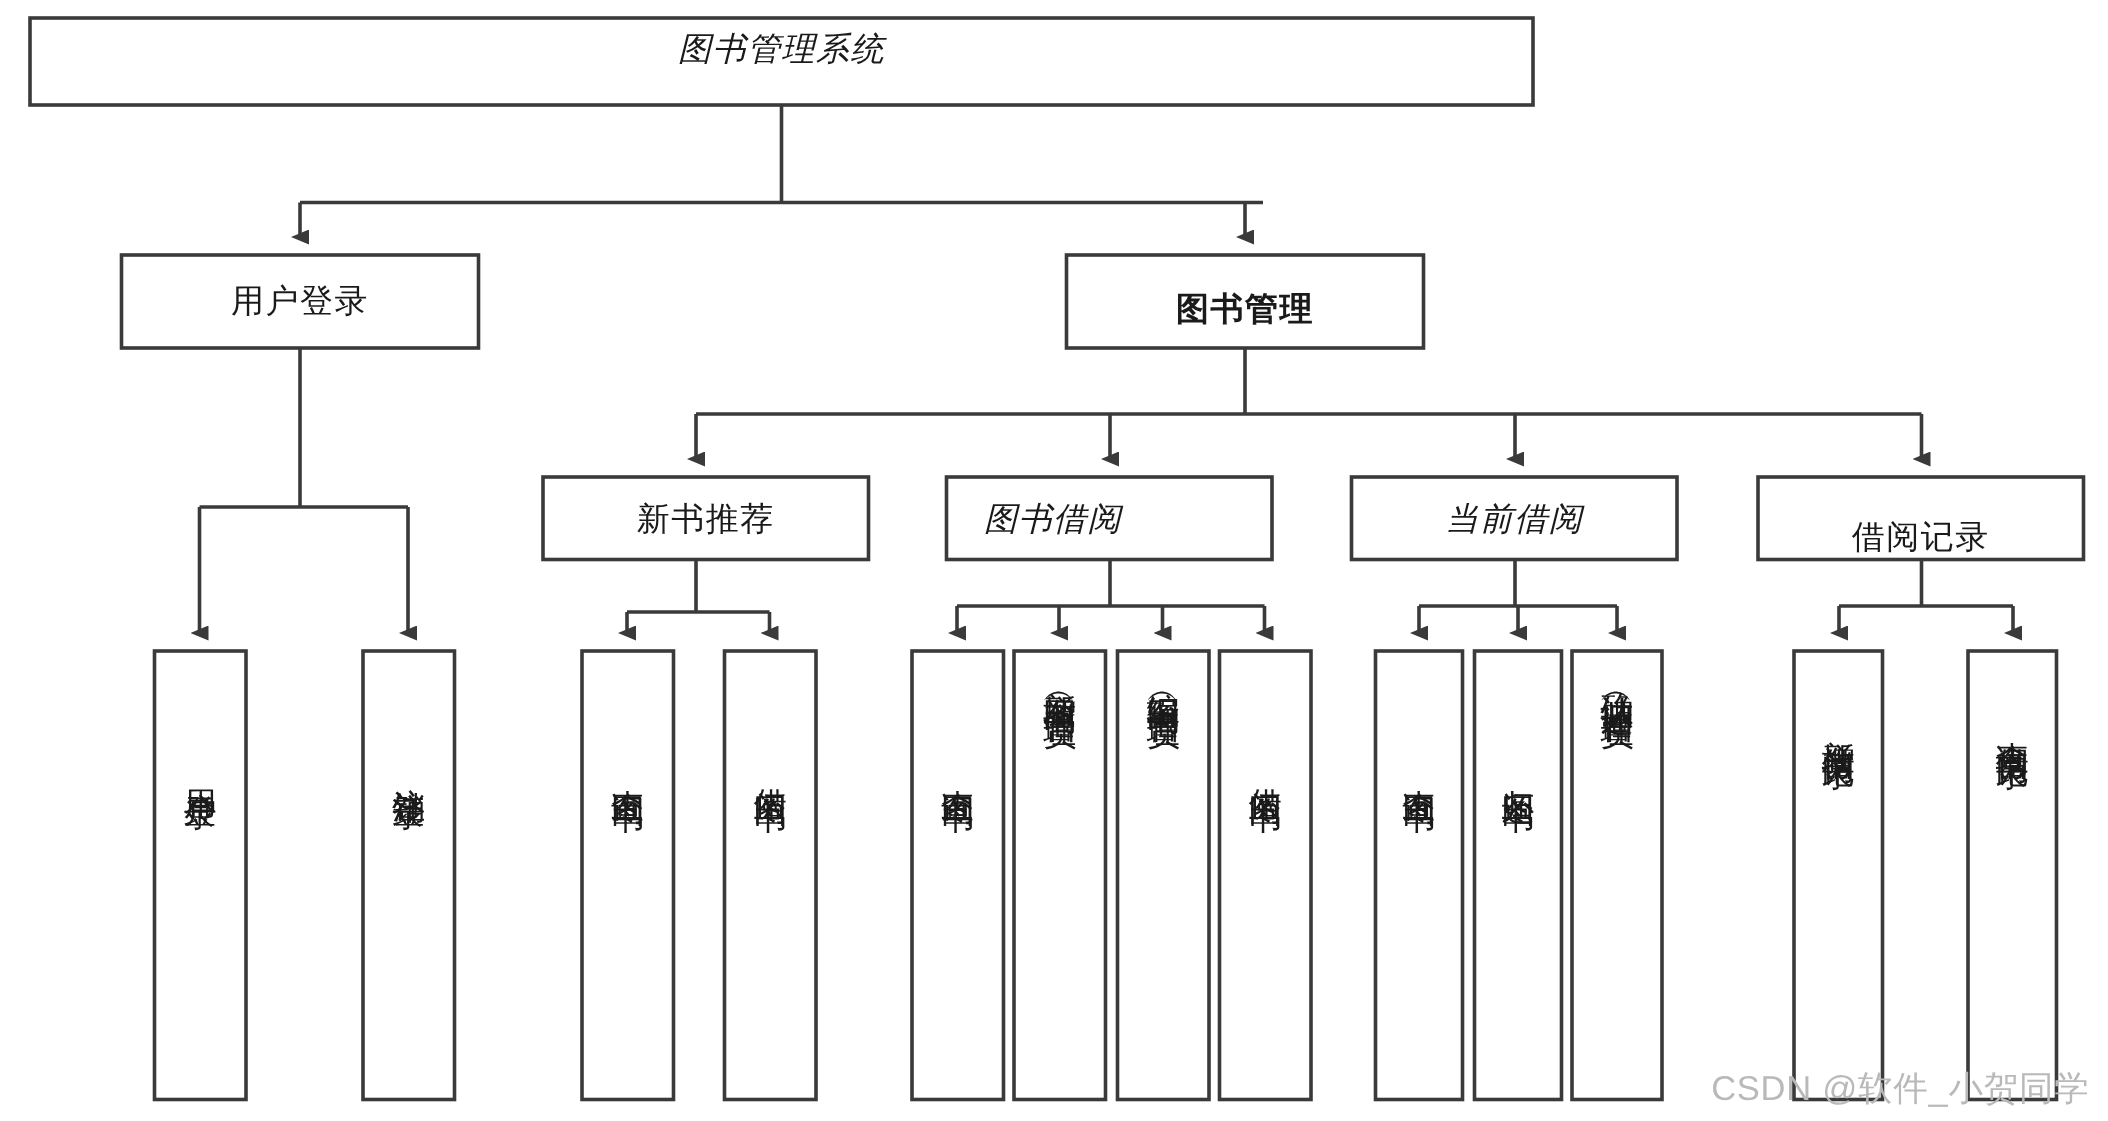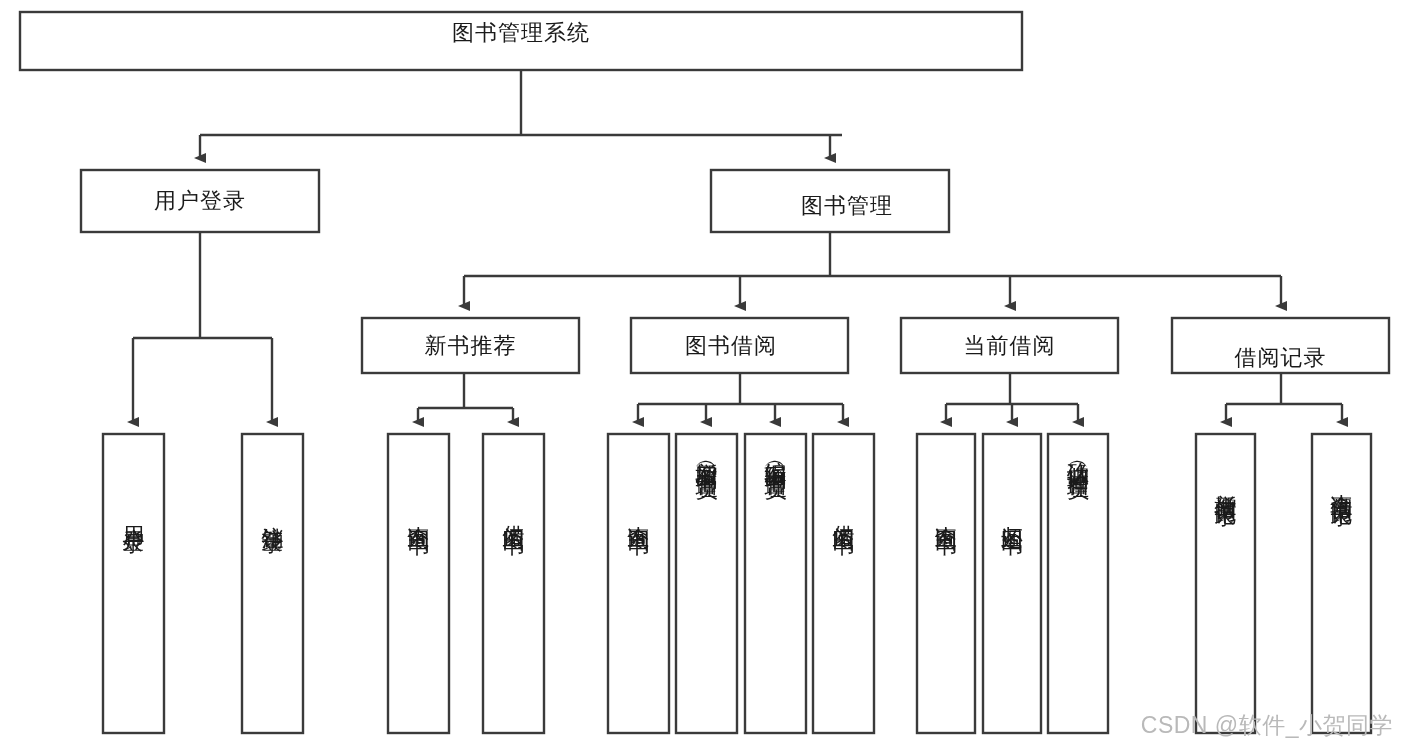"图书管理系统" div.hlabel-wrap { font-style: none -> italic }
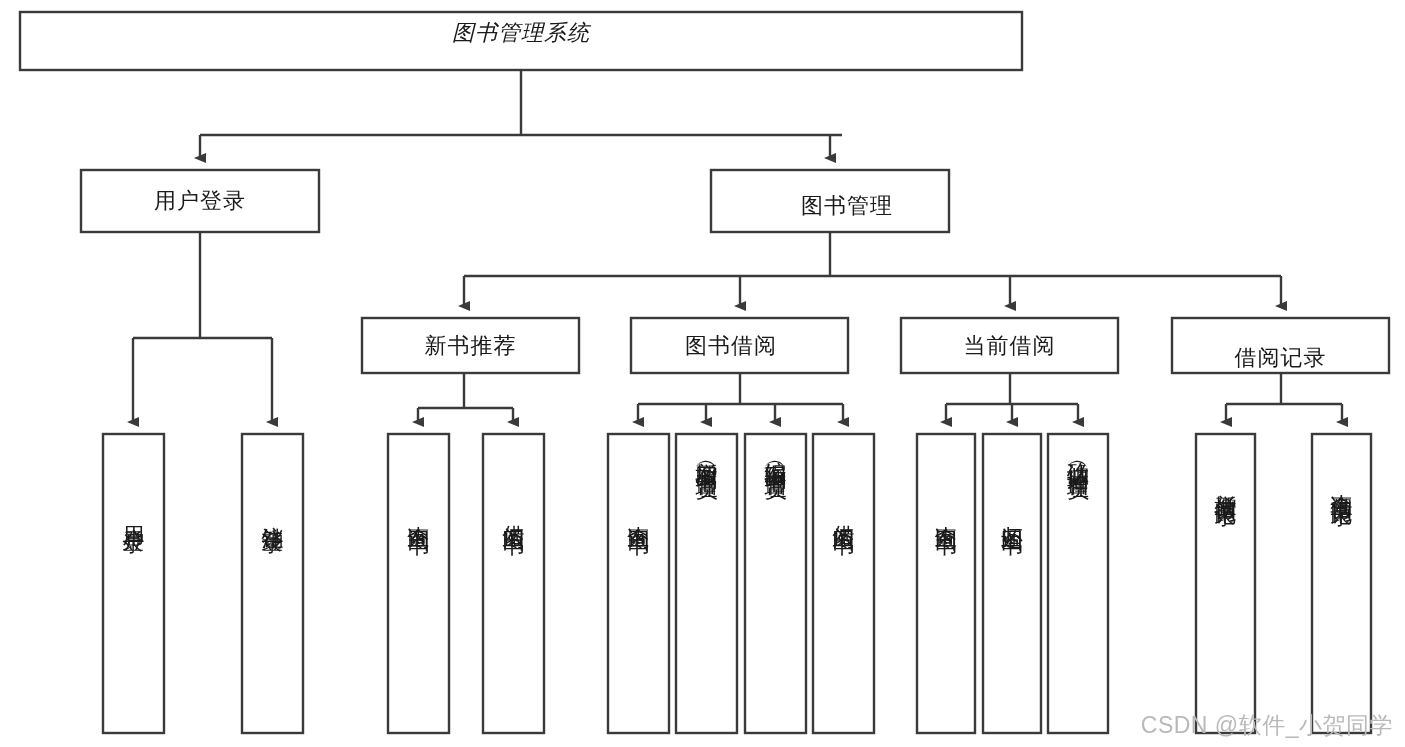"图书管理" div.hlabel-wrap { font-weight: none -> bold; left: 728px -> 711px }
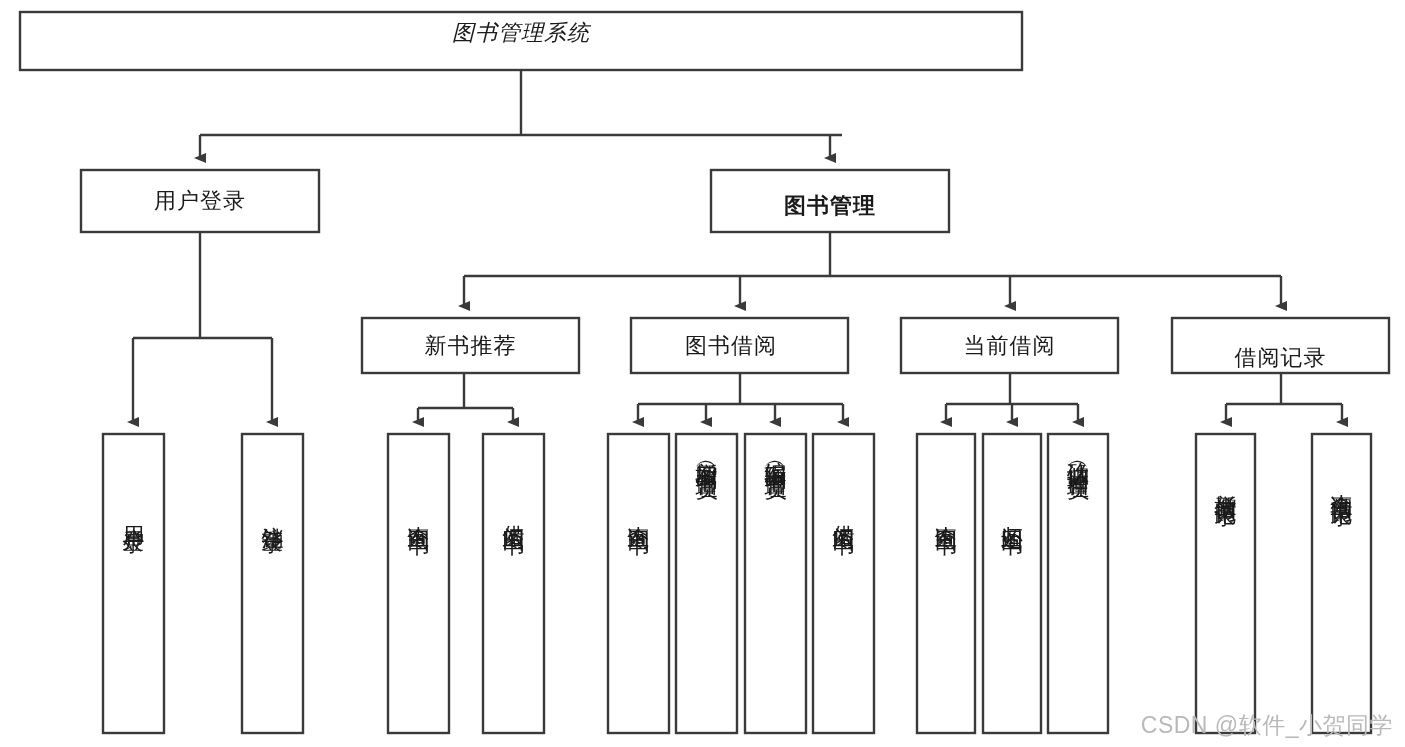"图书借阅" div.hlabel-wrap { font-style: none -> italic; left: 636px -> 607px }
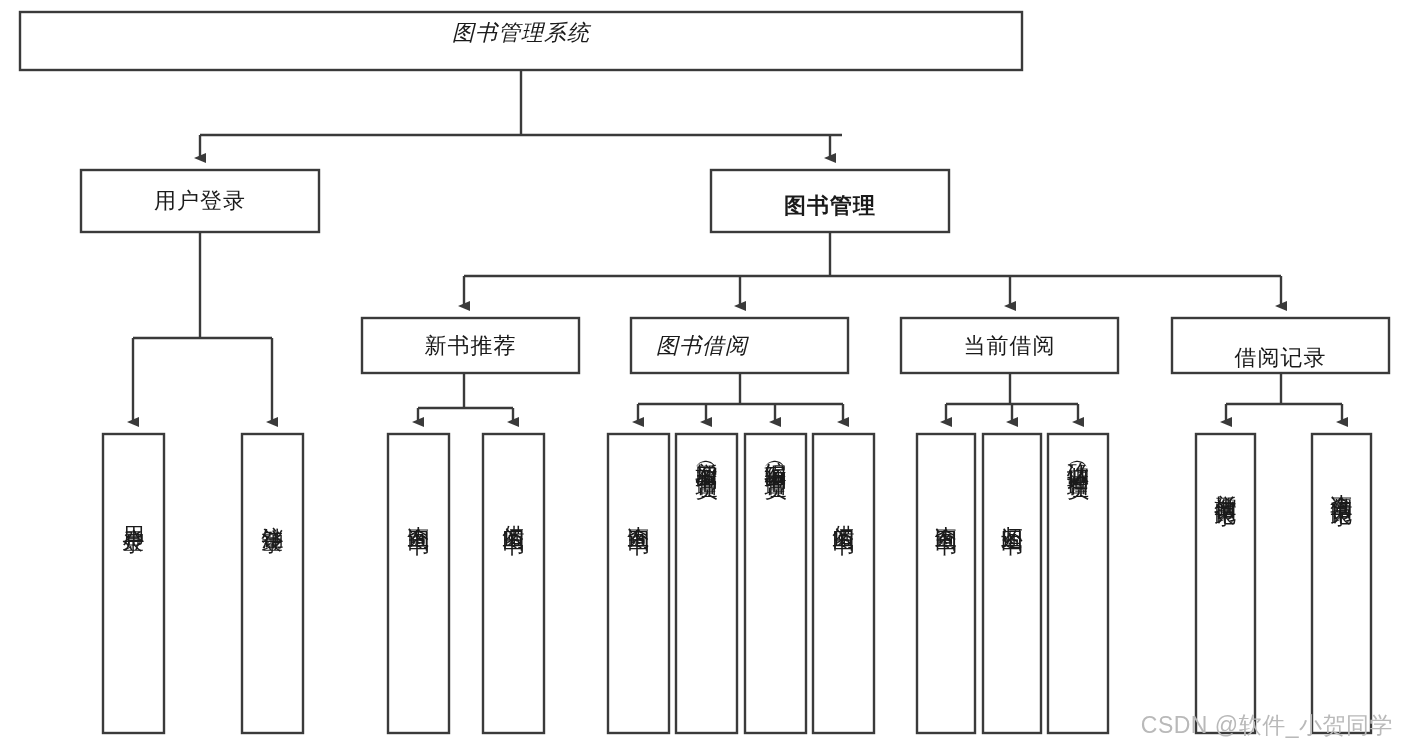"当前借阅" div.hlabel-wrap { font-style: none -> italic }
